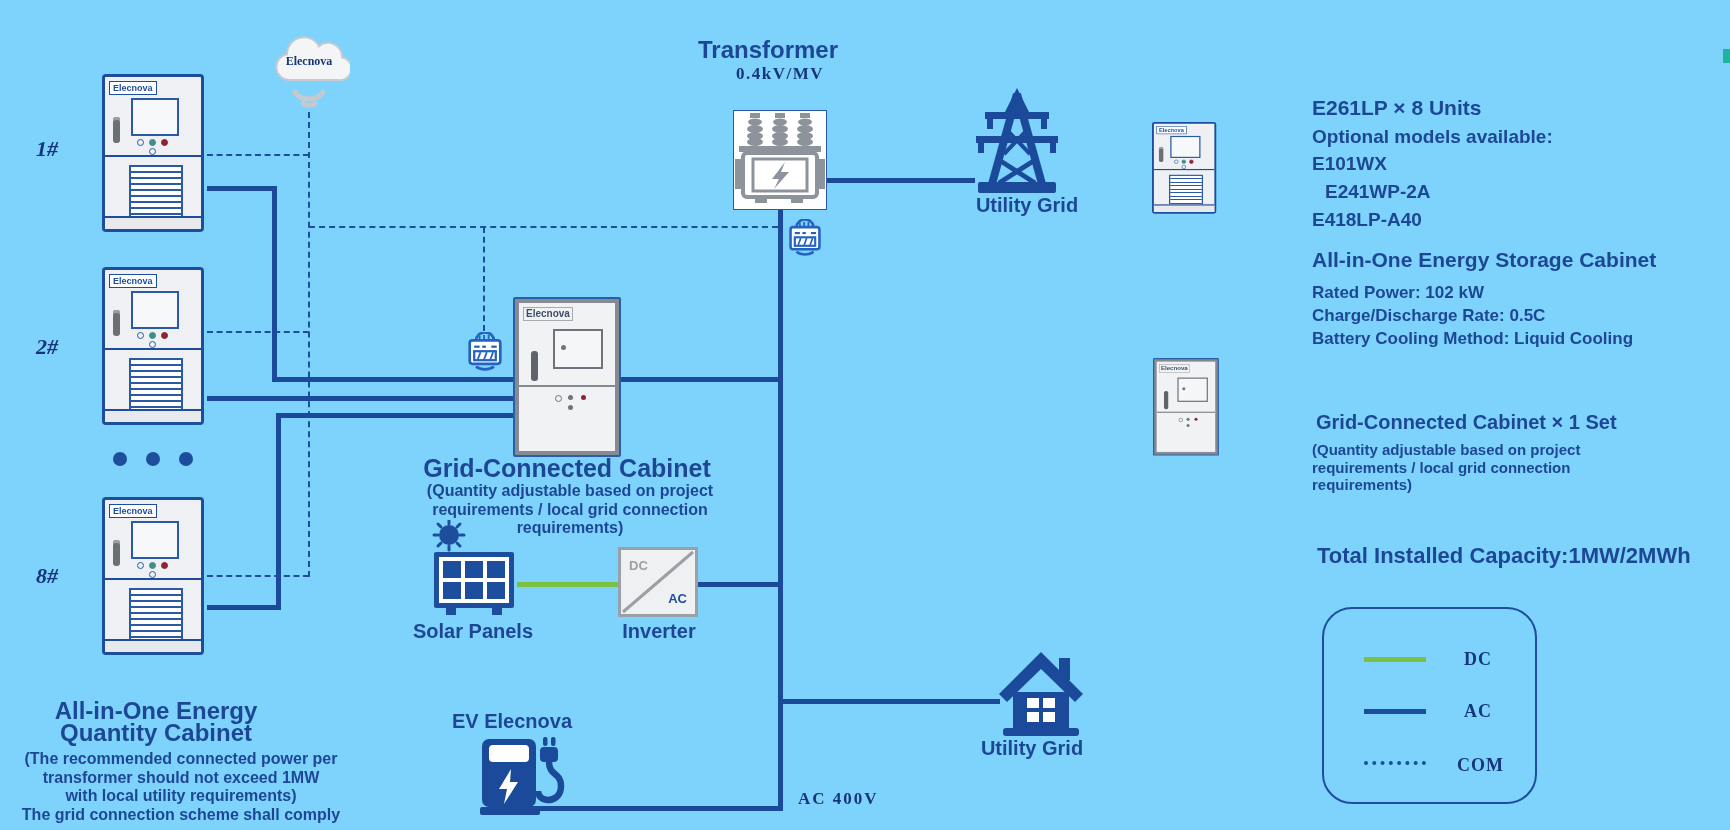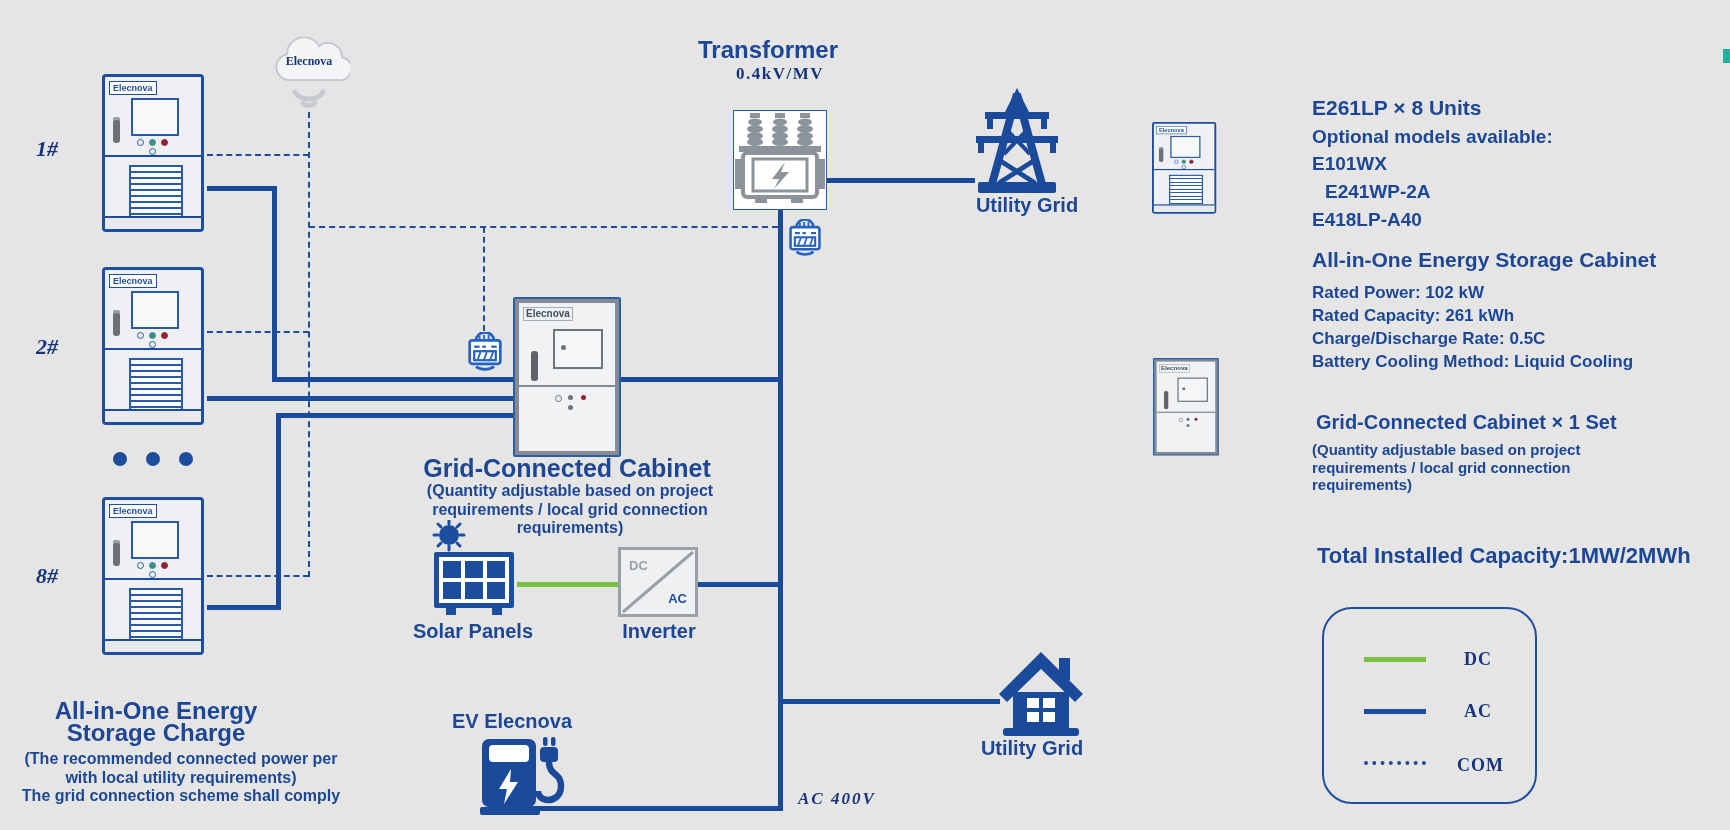"Elecnova" #canvas { background: #e5e5e5 -> #7dd3fc }
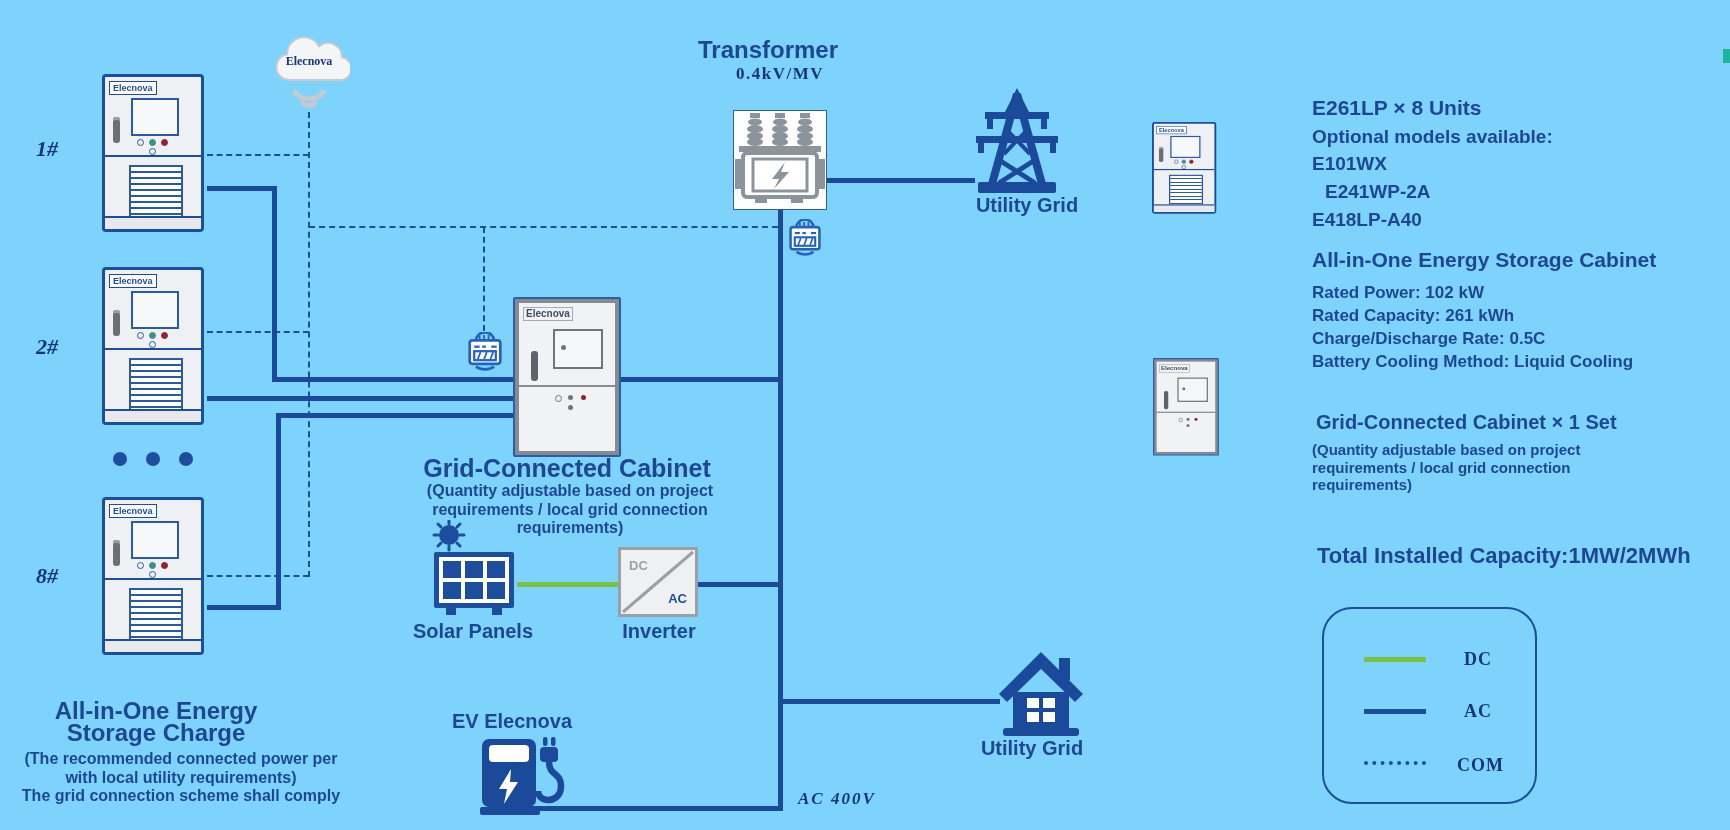"Rated Capacity: 261 kWh" div { html: <div>Rated Capacity: 261 kWh</div> -> none }
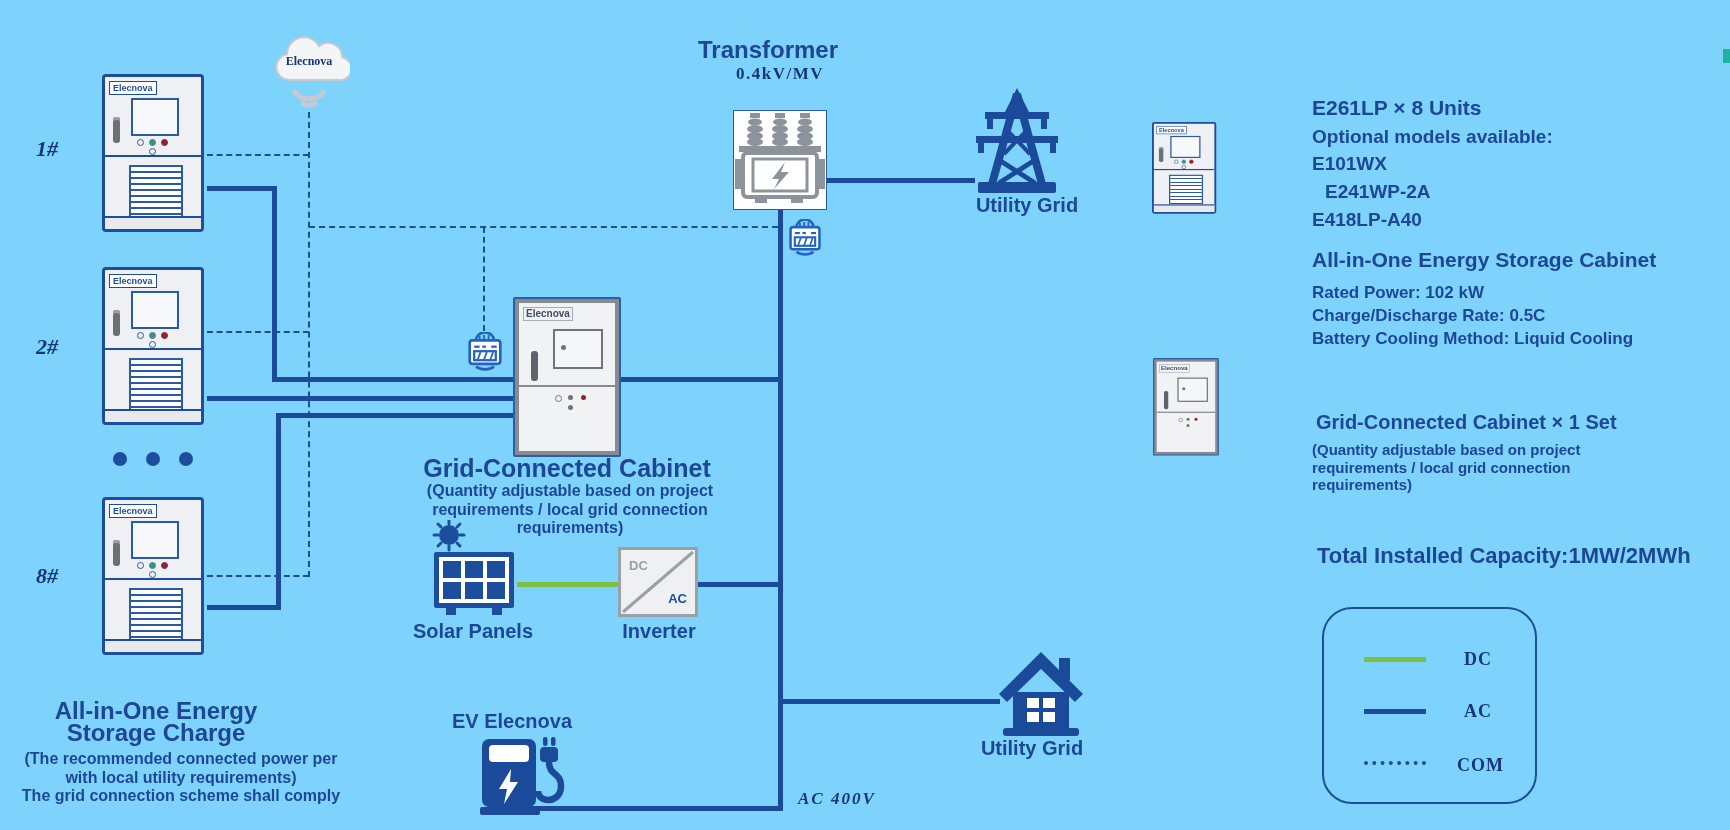"Storage Charge" div { text: Storage Charge -> Quantity Cabinet }
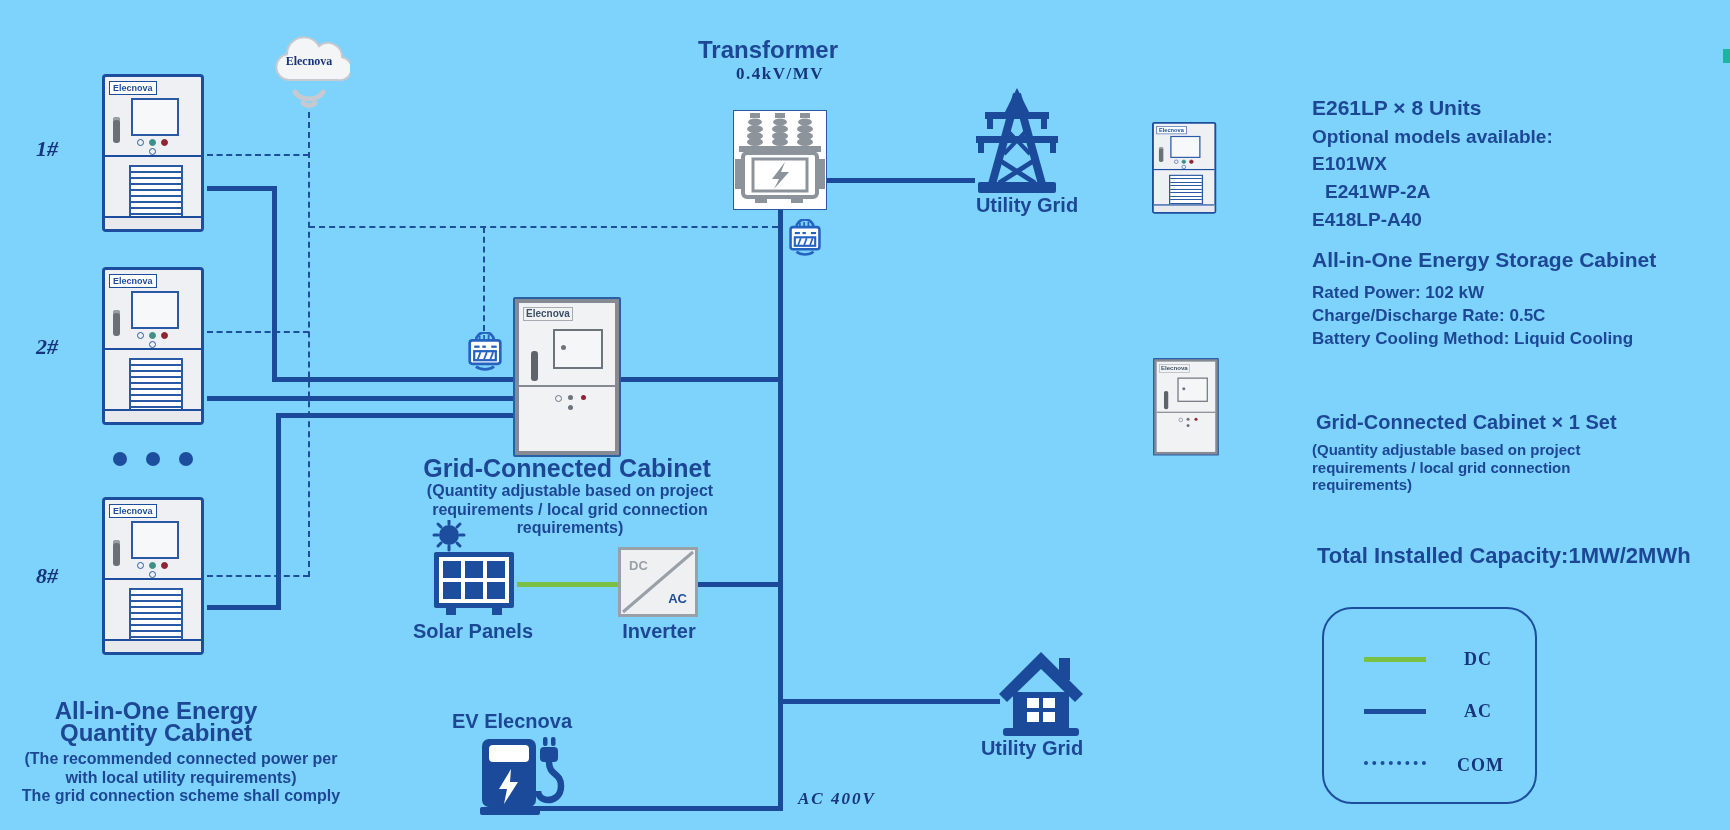"transformer should not exceed 1MW" div { html: none -> <div>transformer should not exceed 1MW</div> }
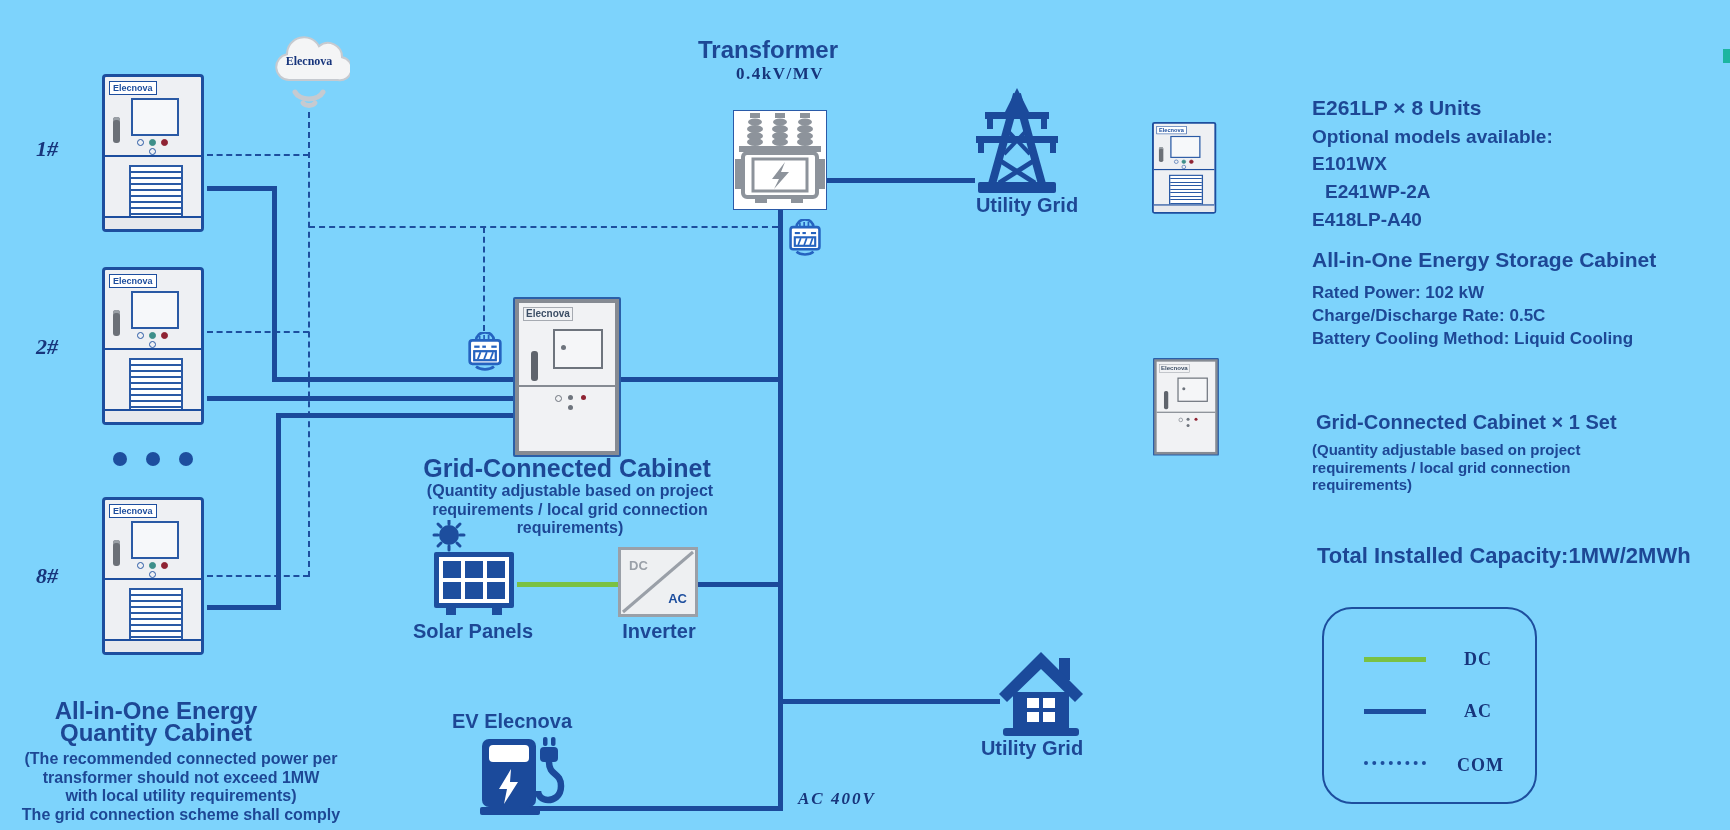"AC 400V" div.abs { font-style: italic -> none }
